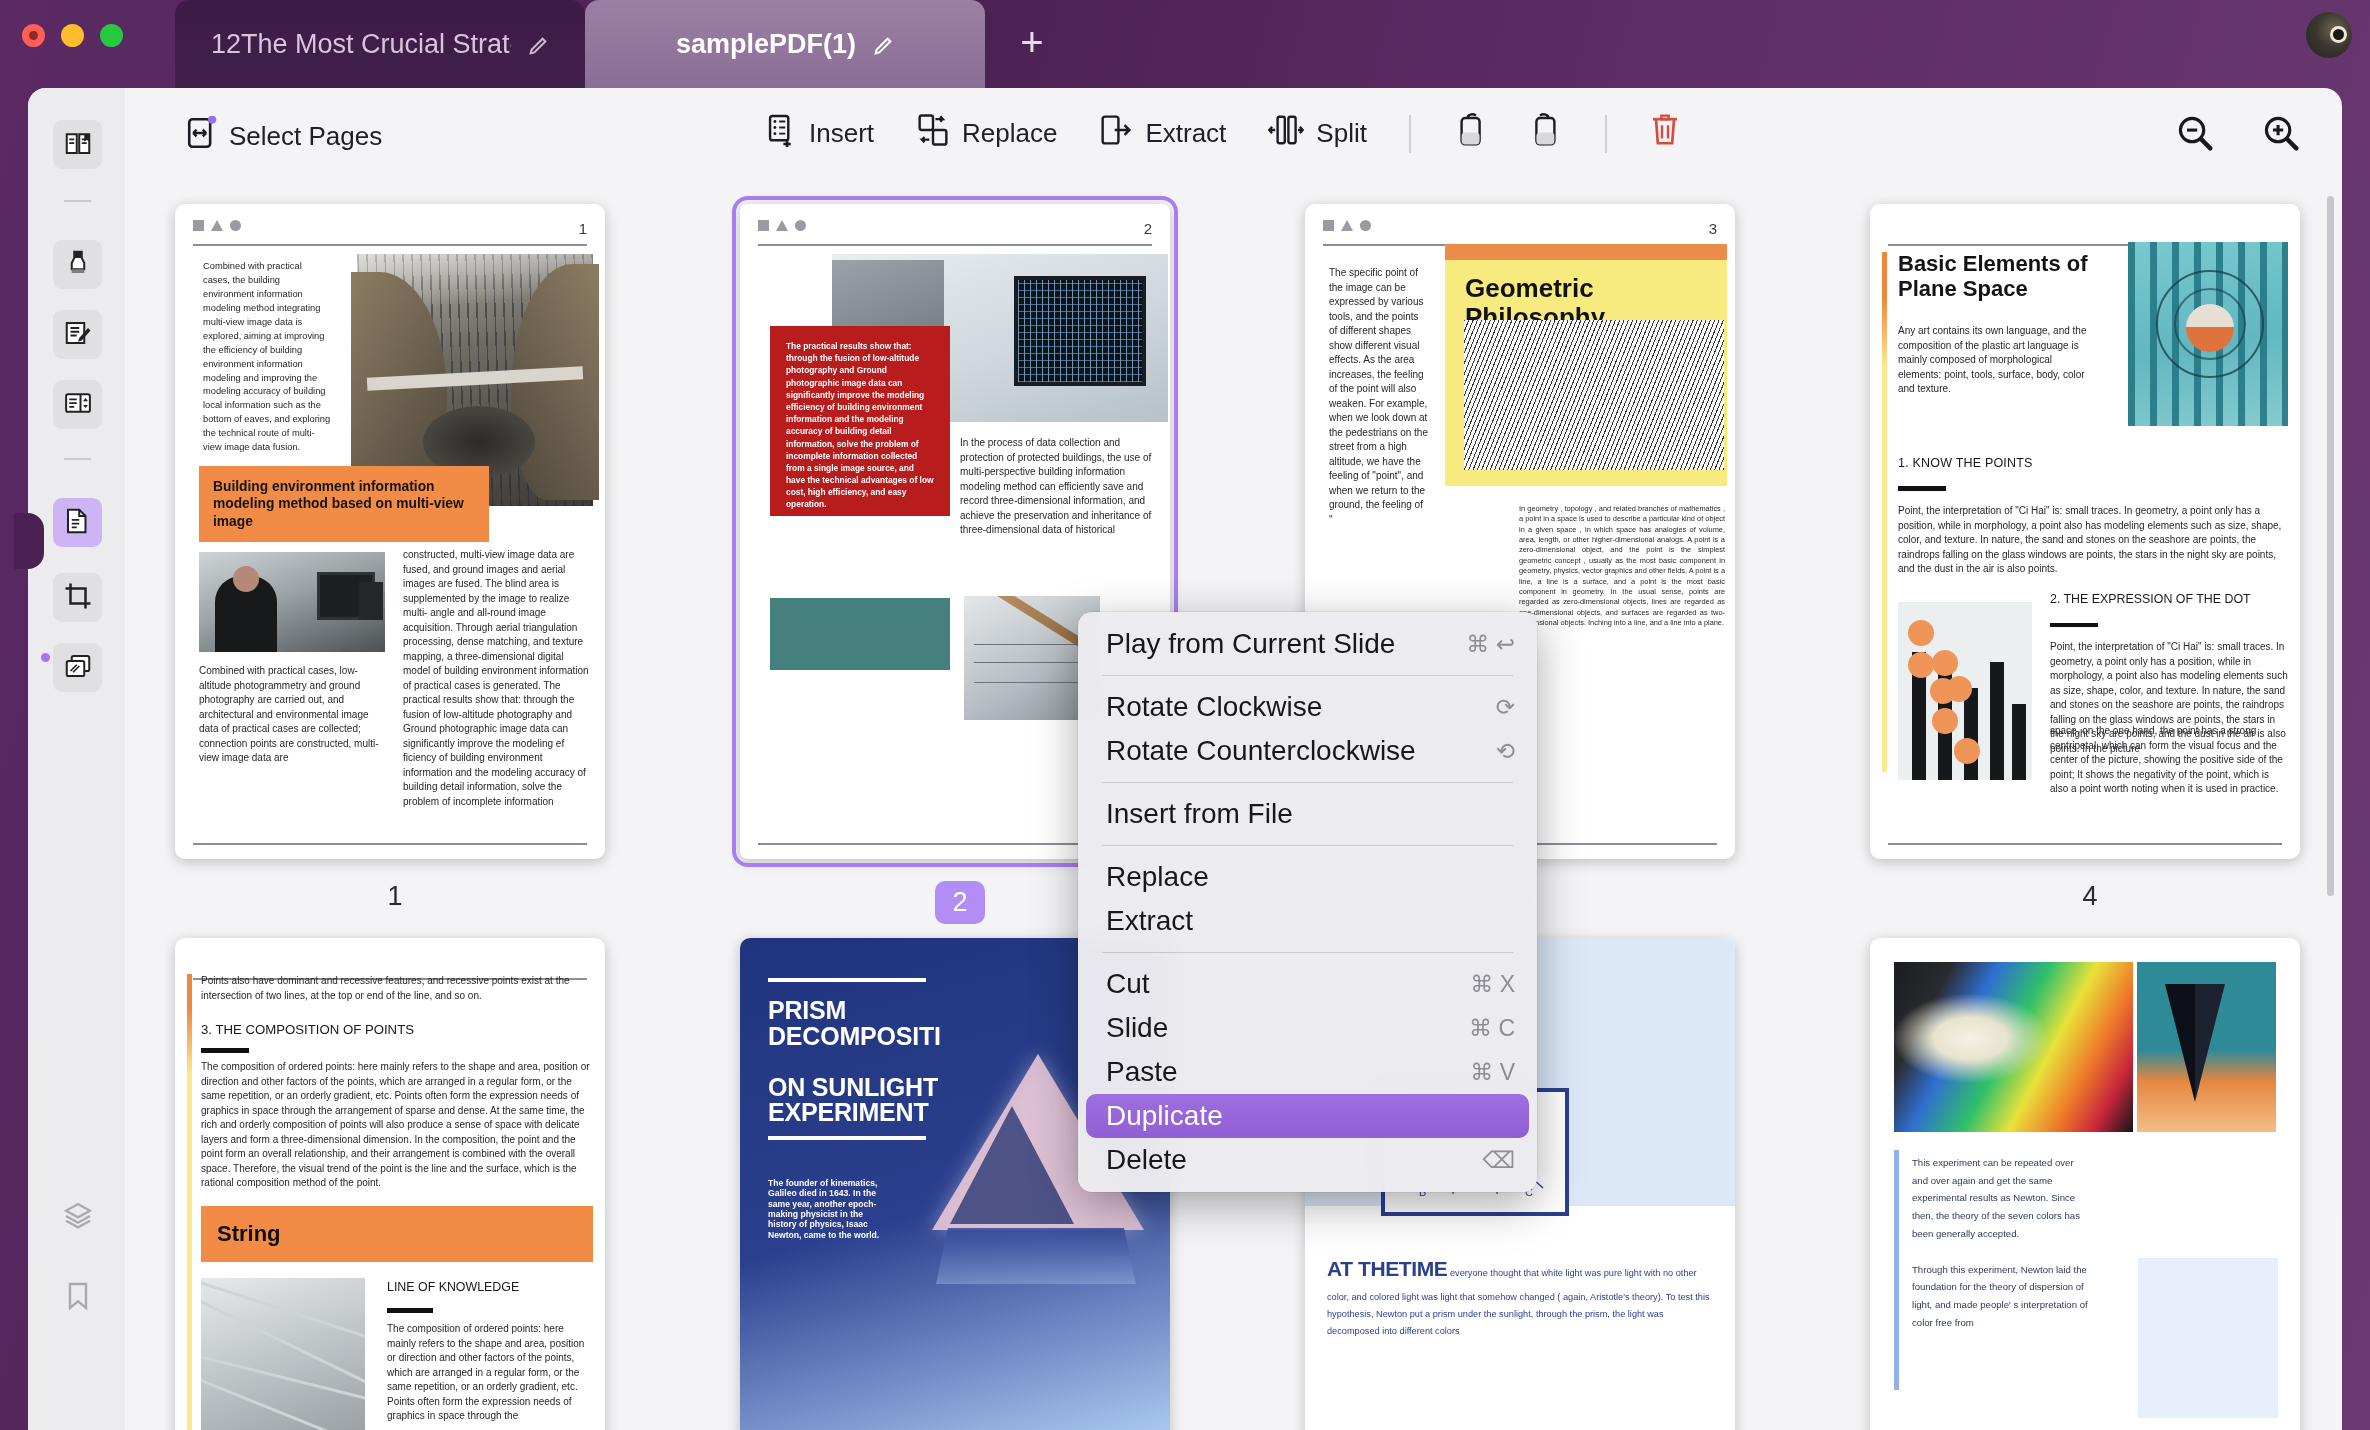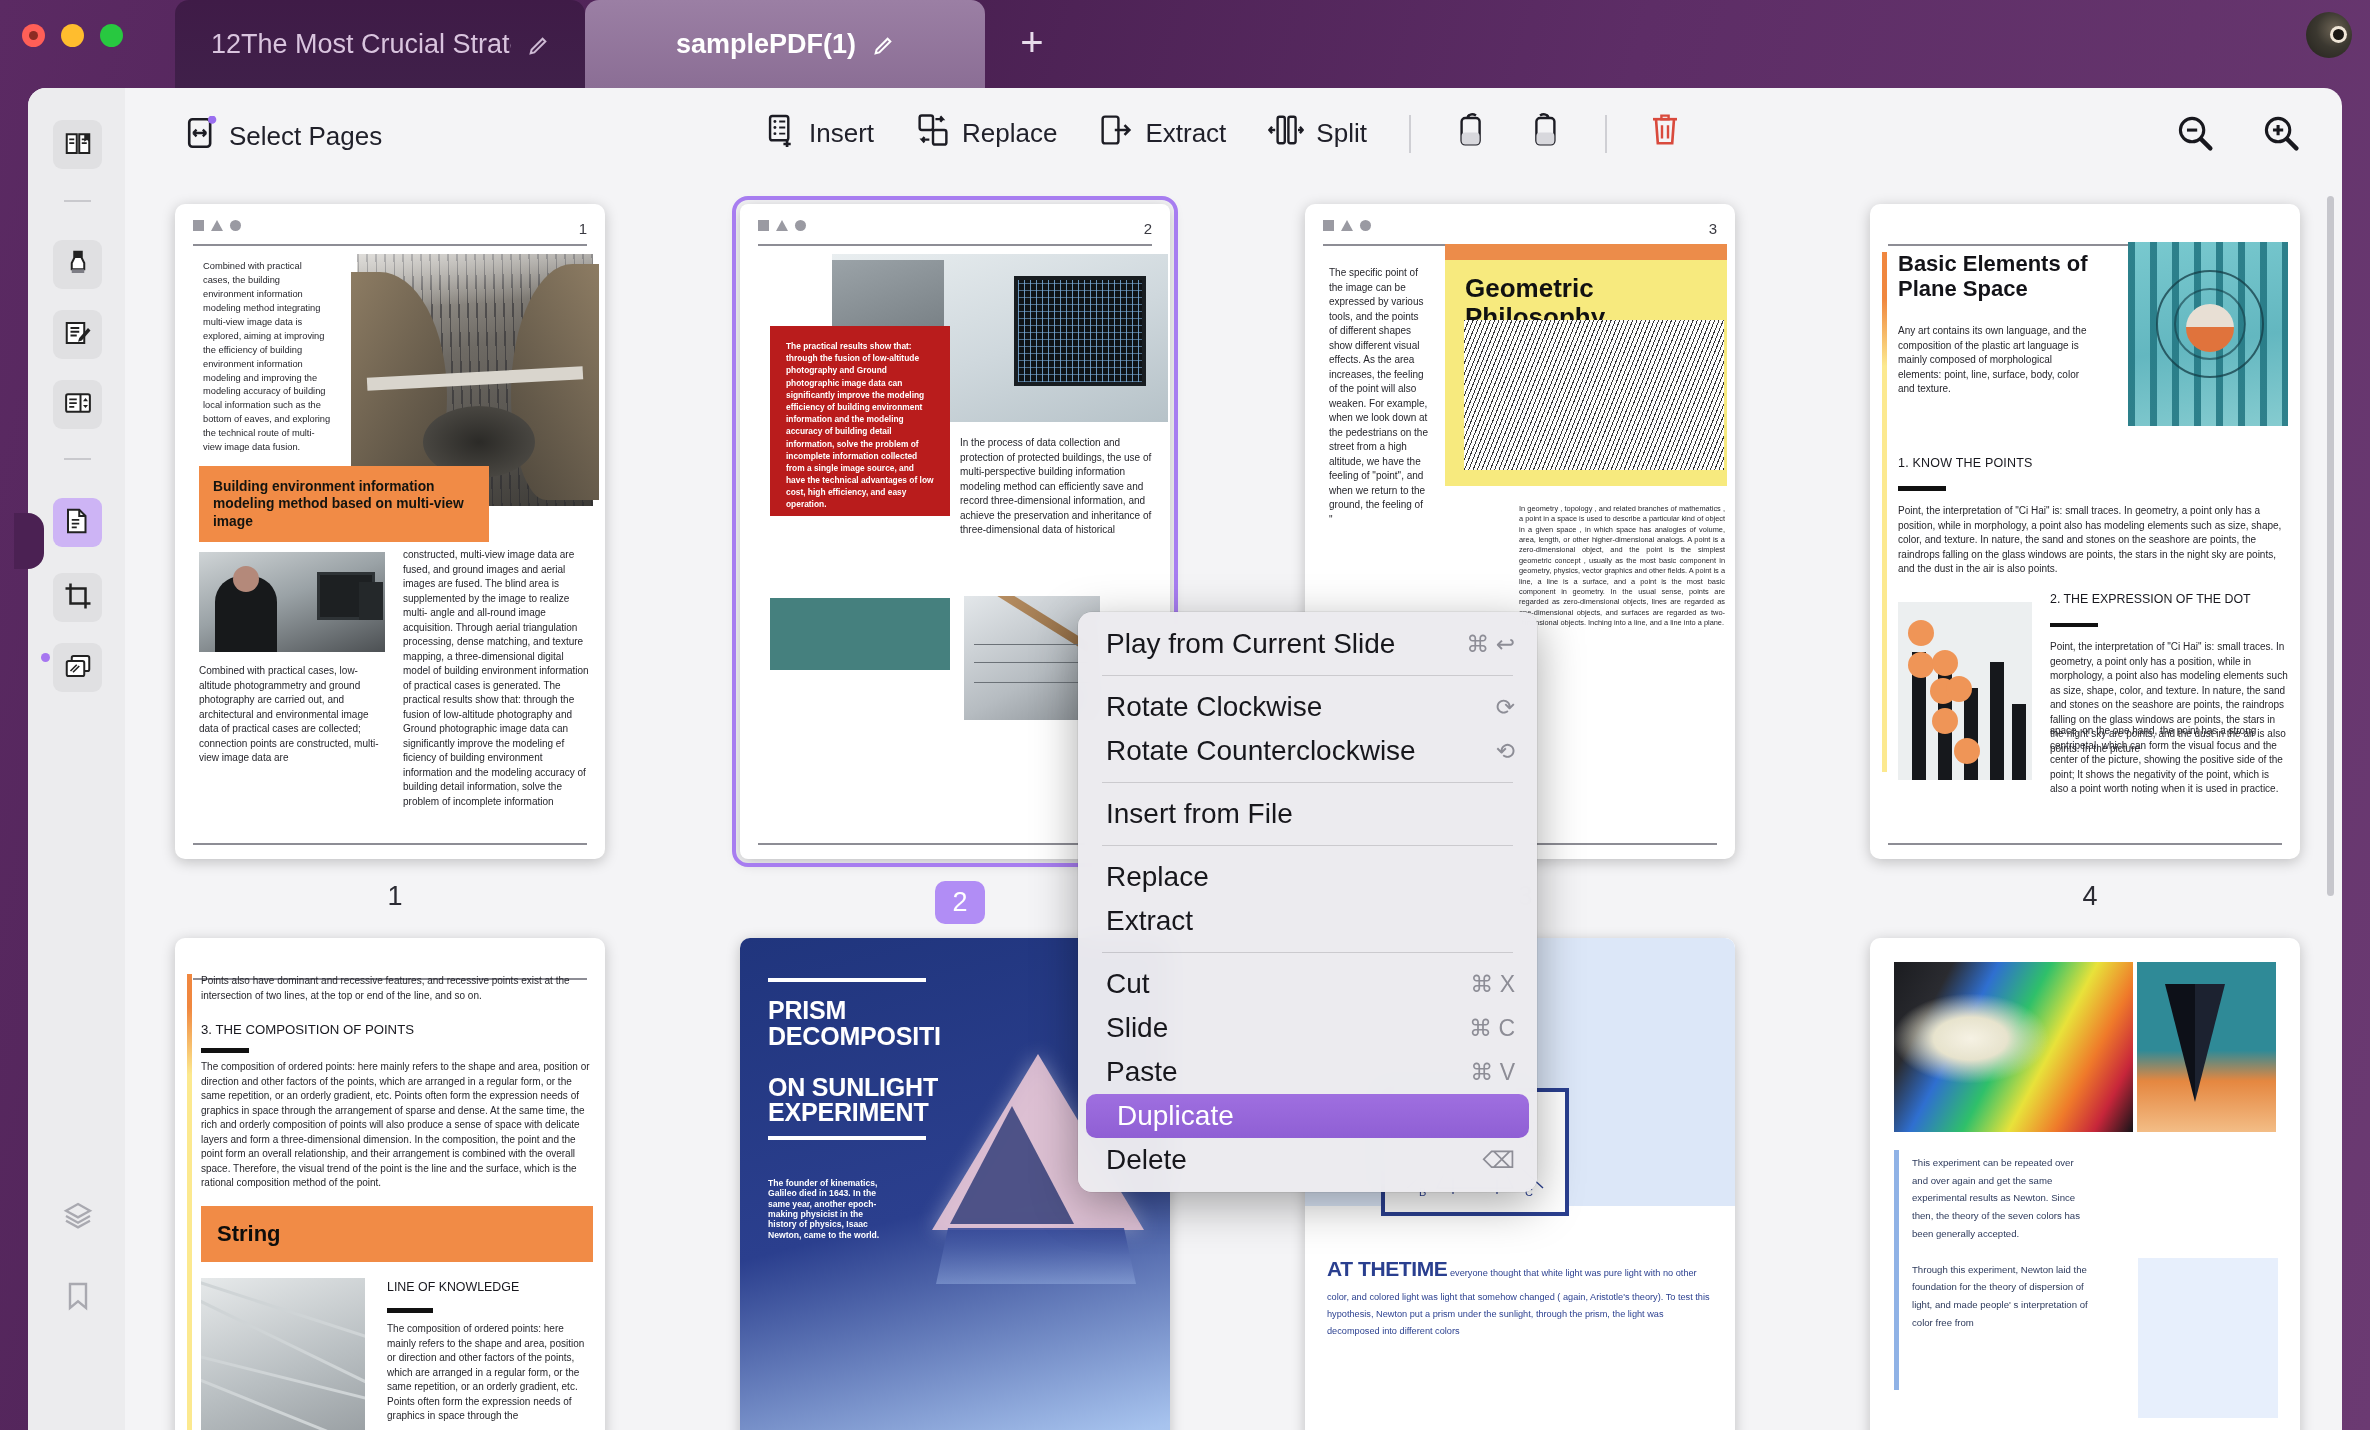"Any art contains its own" div.ptext { text: line -> tools }
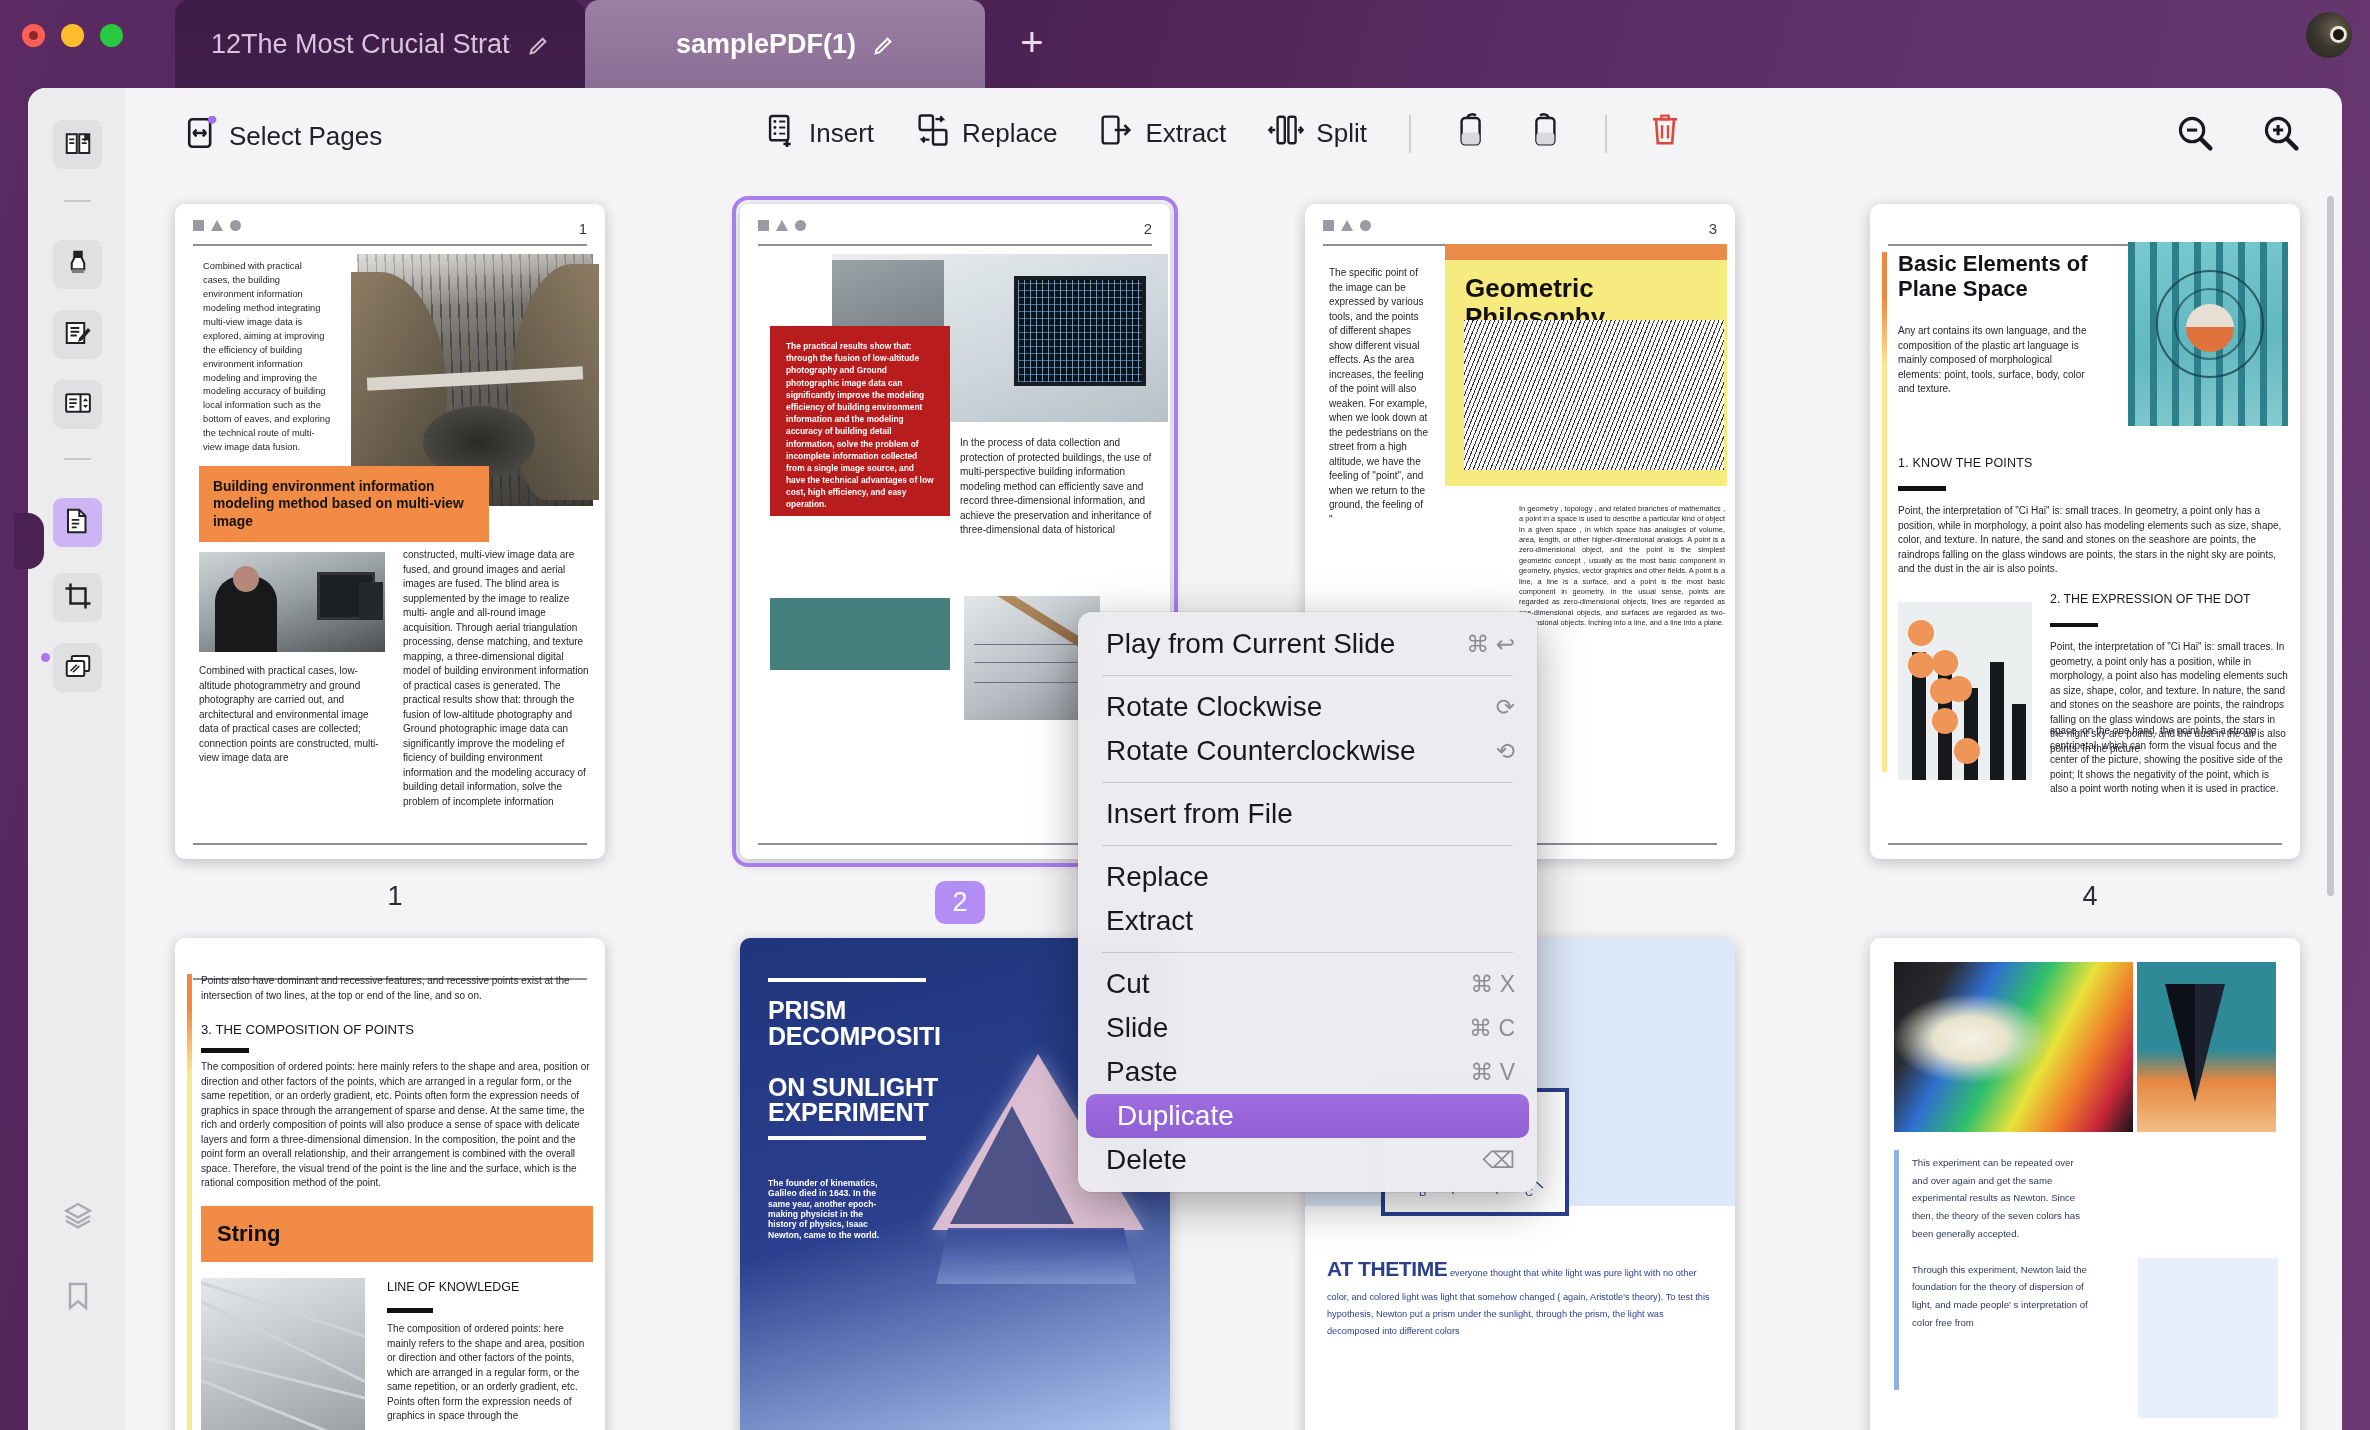"Duplicate" .mi.highlight { padding-left: 31px -> 20px }
